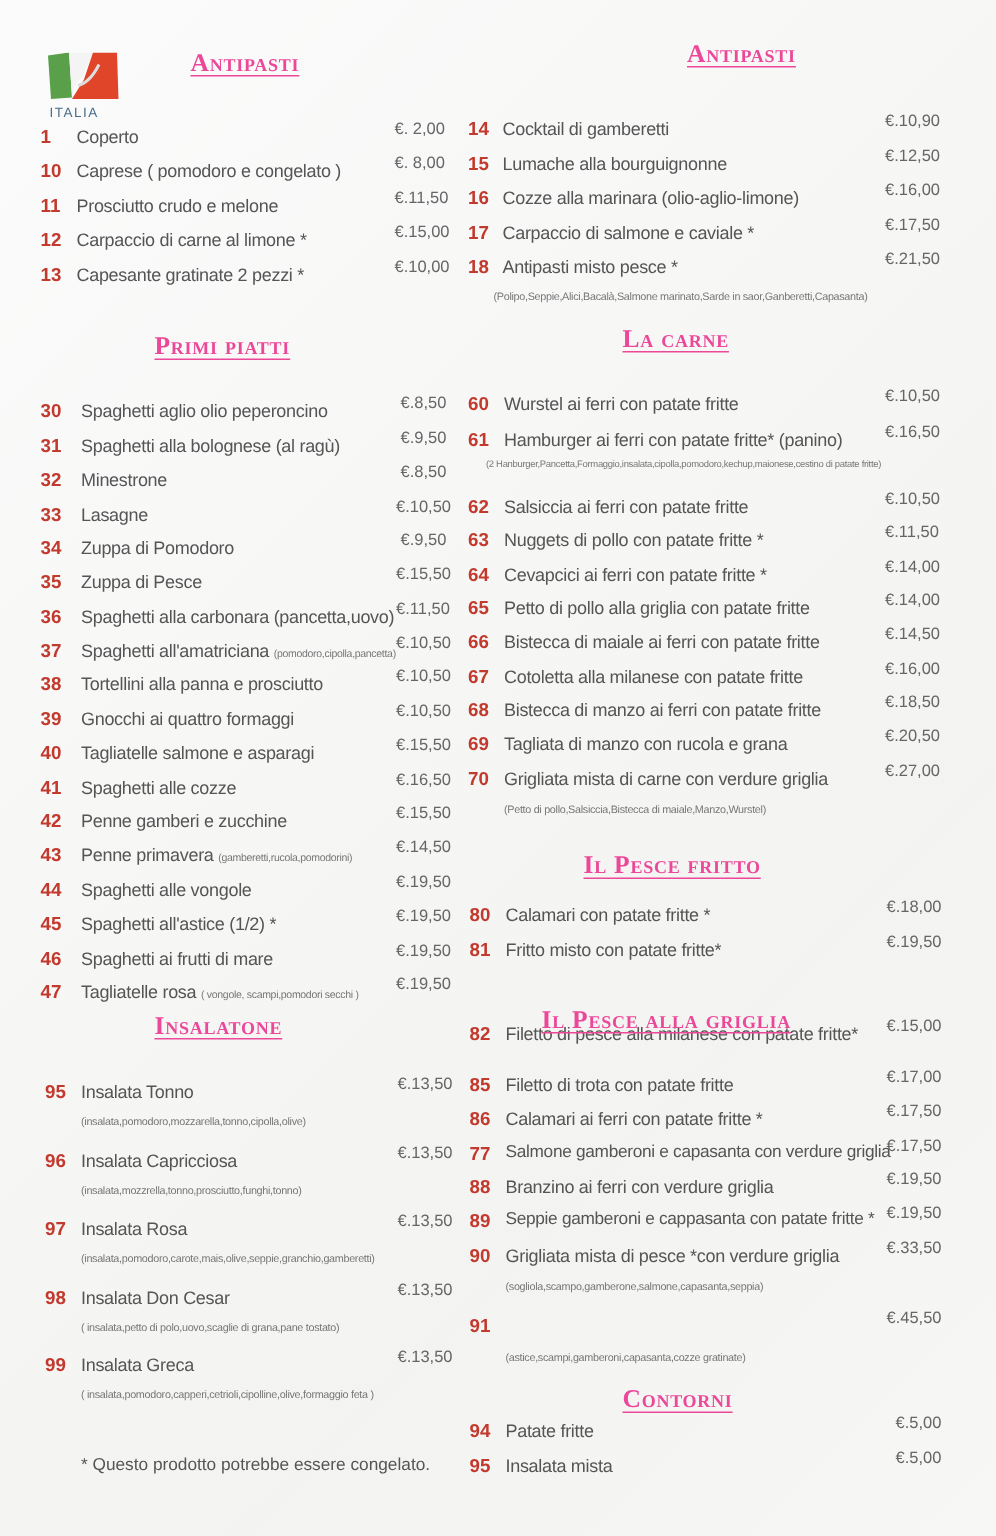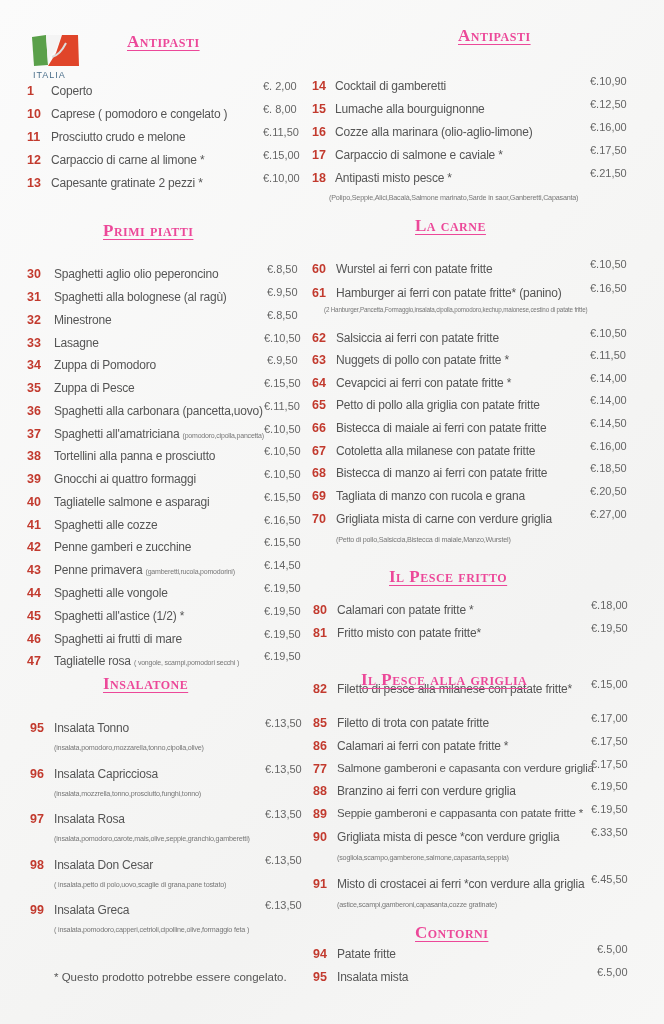"Misto di crostacei ai ferri" span.name { html: <span>Misto di crostacei ai ferri *con verdure alla griglia</span> -> none }
